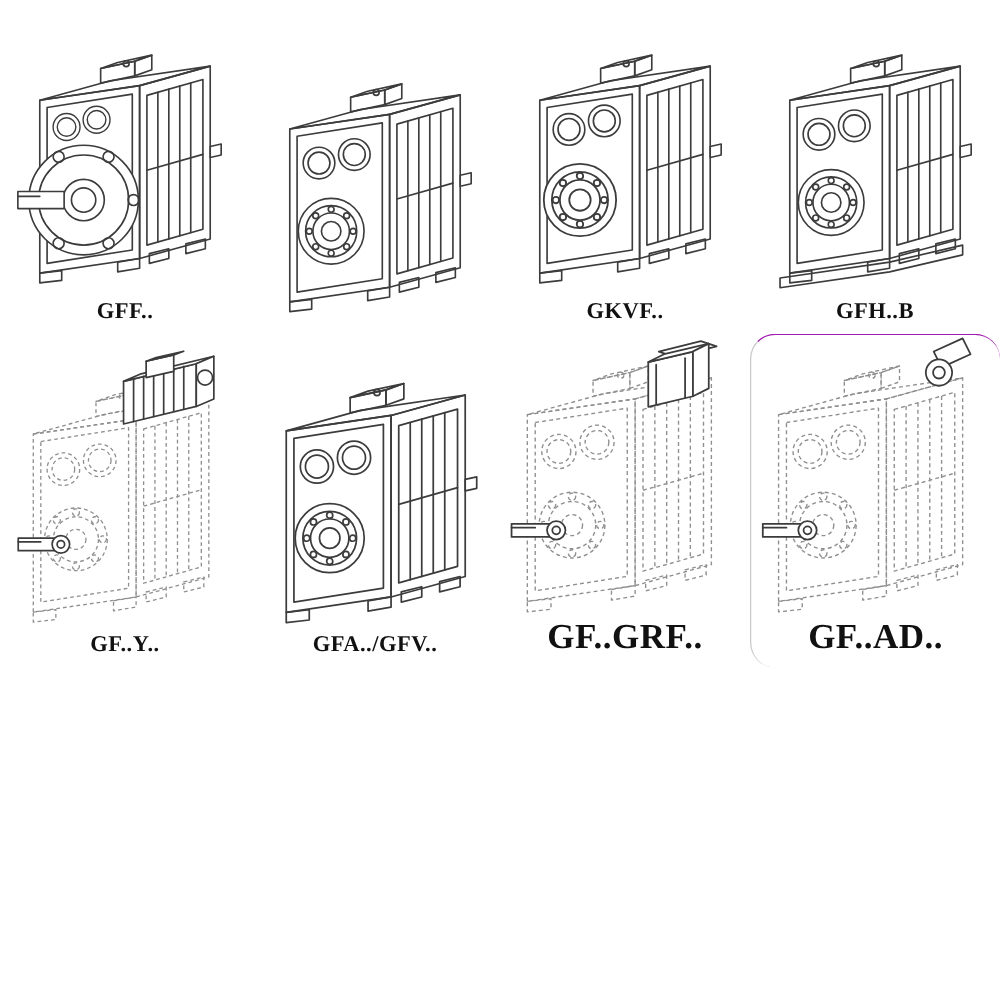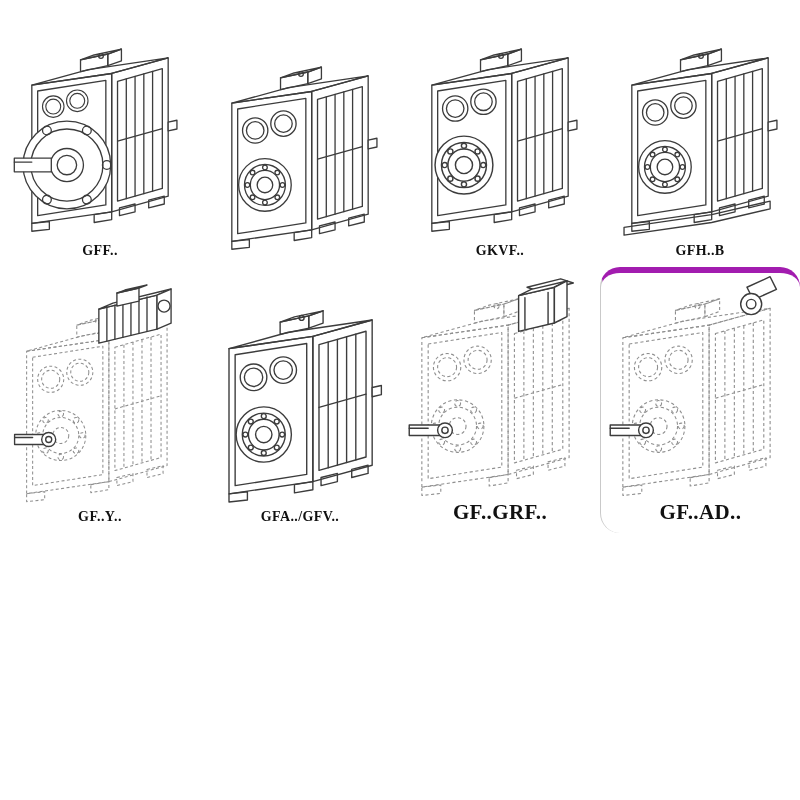"GFF.." .label { font-size: 14px -> 18px }
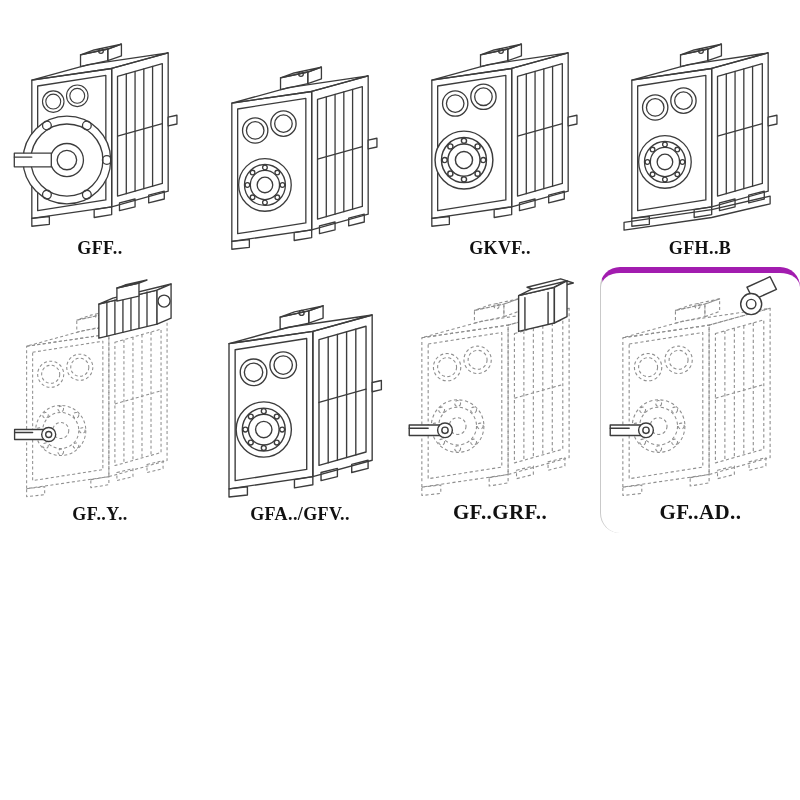"GF..GRF.." .label.lg { font-size: 21px -> 28px }
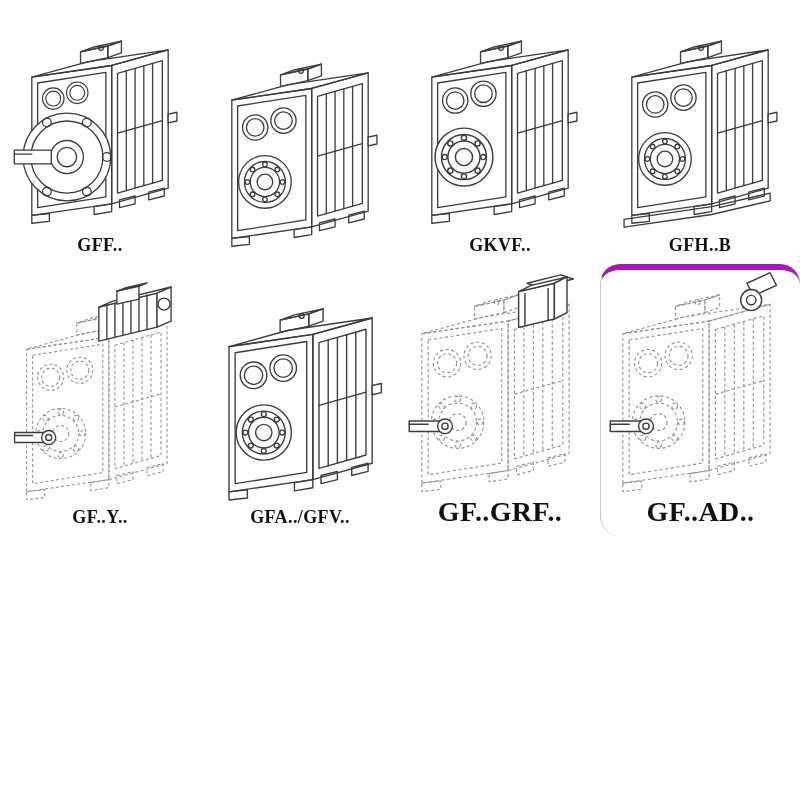"GF..AD.." .cell.bordered { border-top: 6px solid #a21caf -> 1px solid #a21caf }
